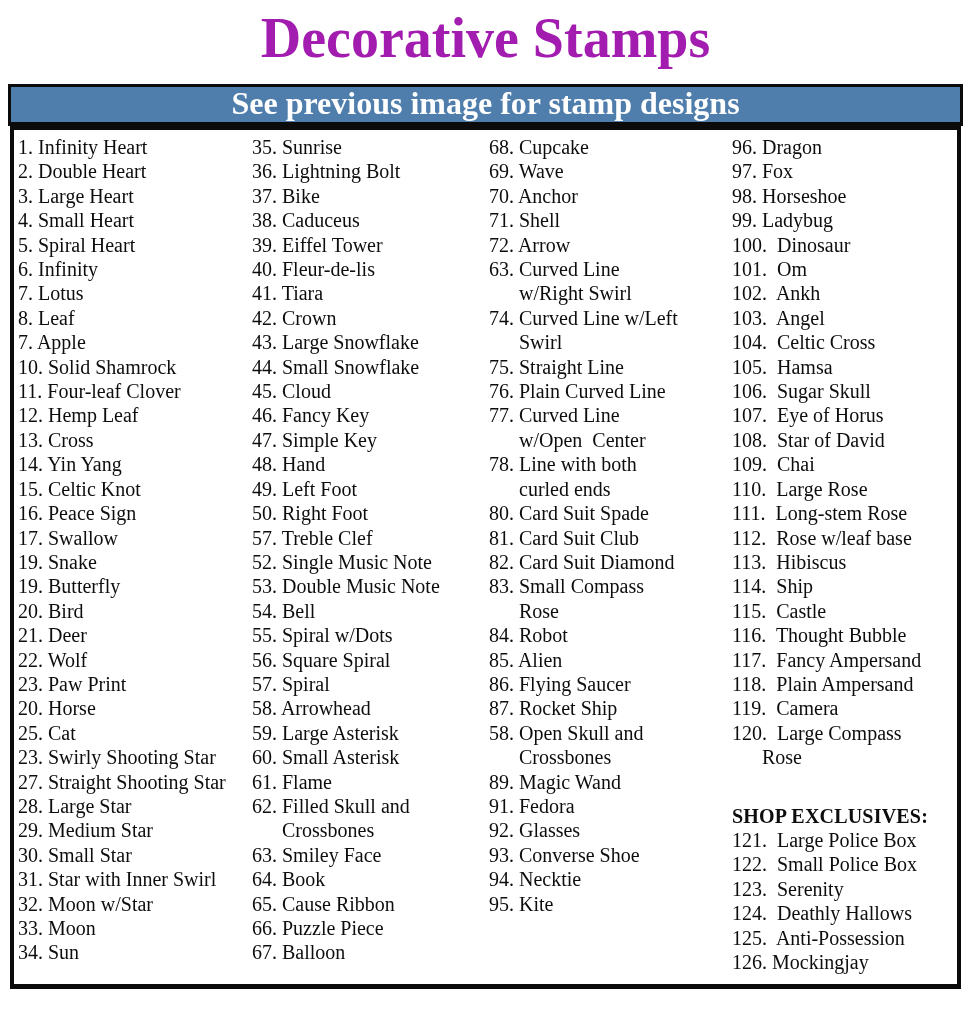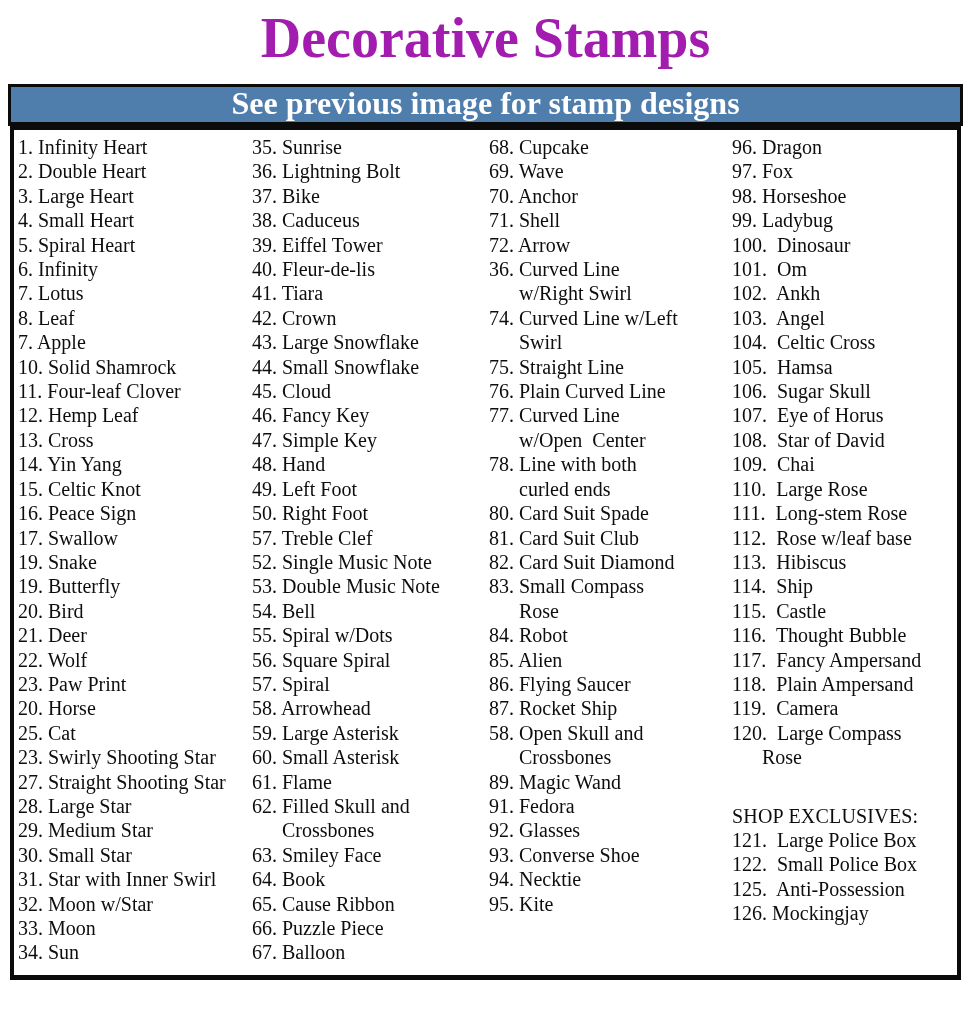"36. Curved Line" div.item { text: 36 -> 63 }
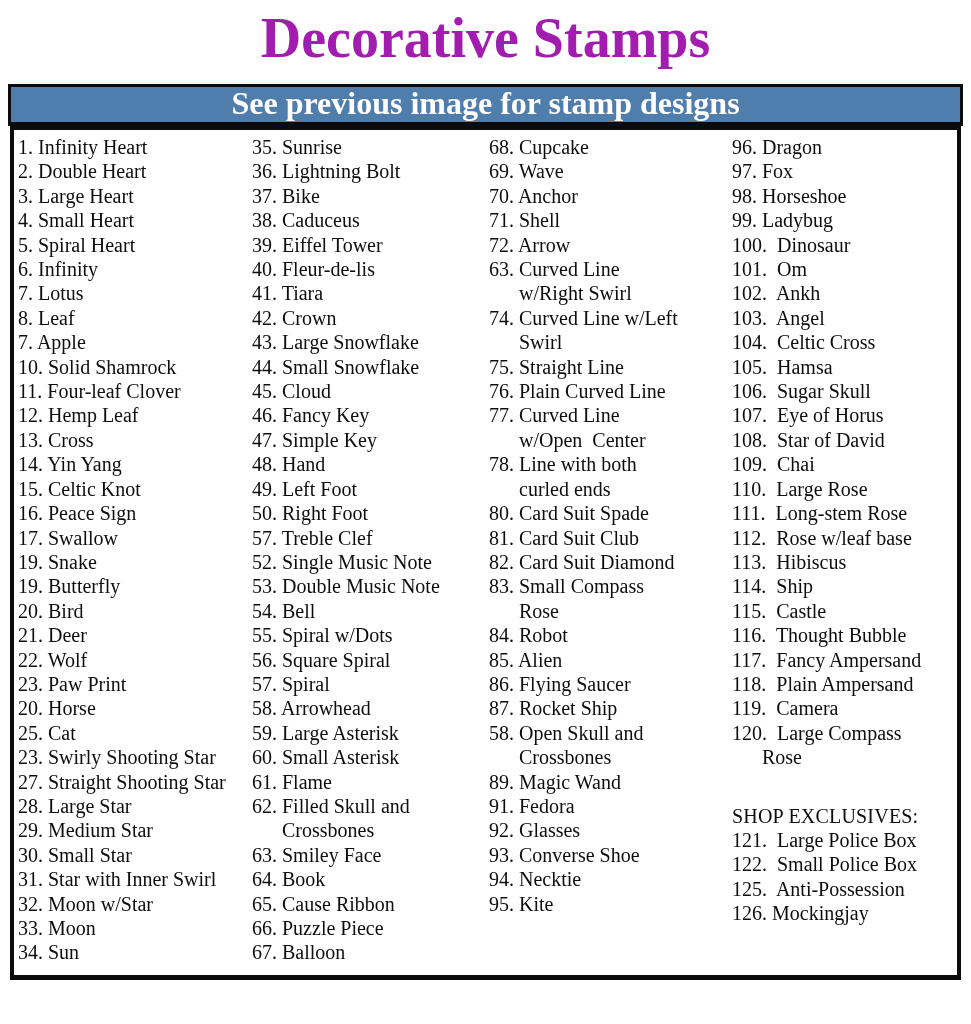"SHOP EXCLUSIVES:" .item.header { font-weight: normal -> bold }
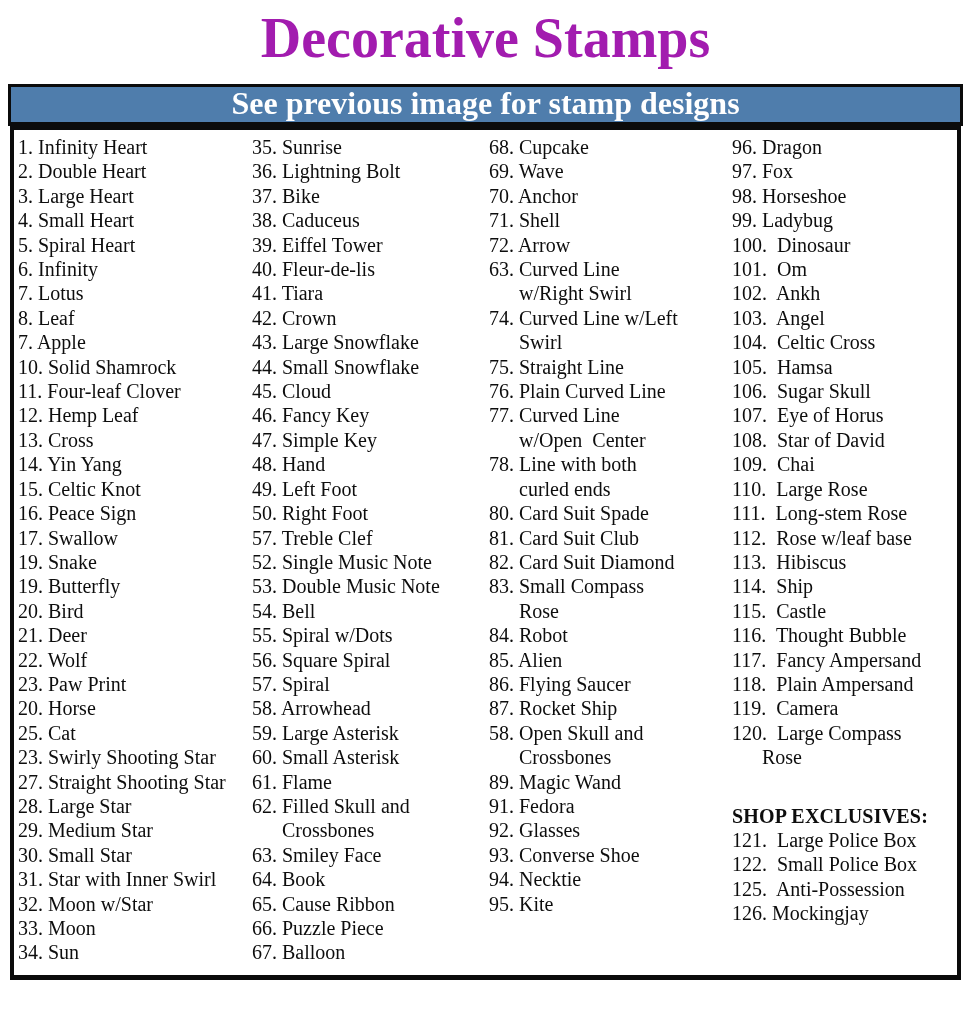"123. Serenity" div.item { html: none -> <div>123.&nbsp; Serenity</div> }
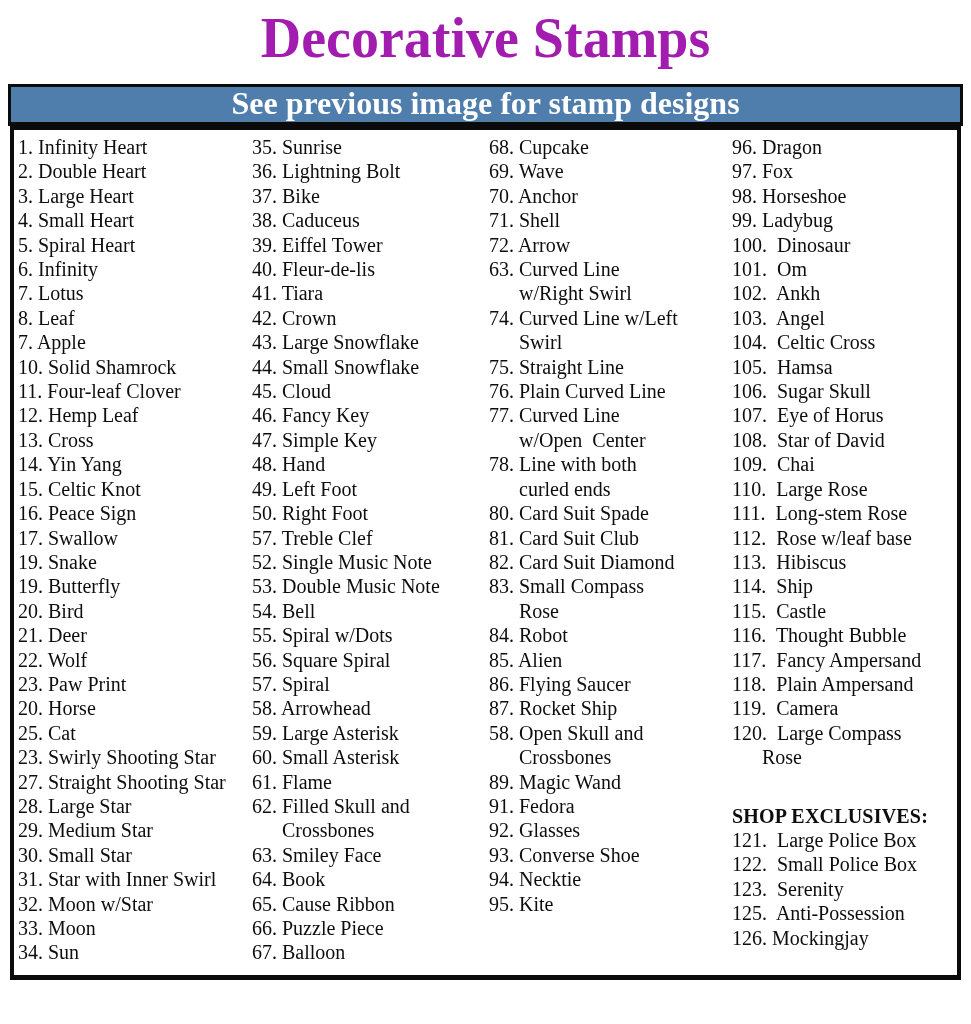"124. Deathly Hallows" div.item { html: none -> <div>124.&nbsp; Deathly Hallows</div> }
